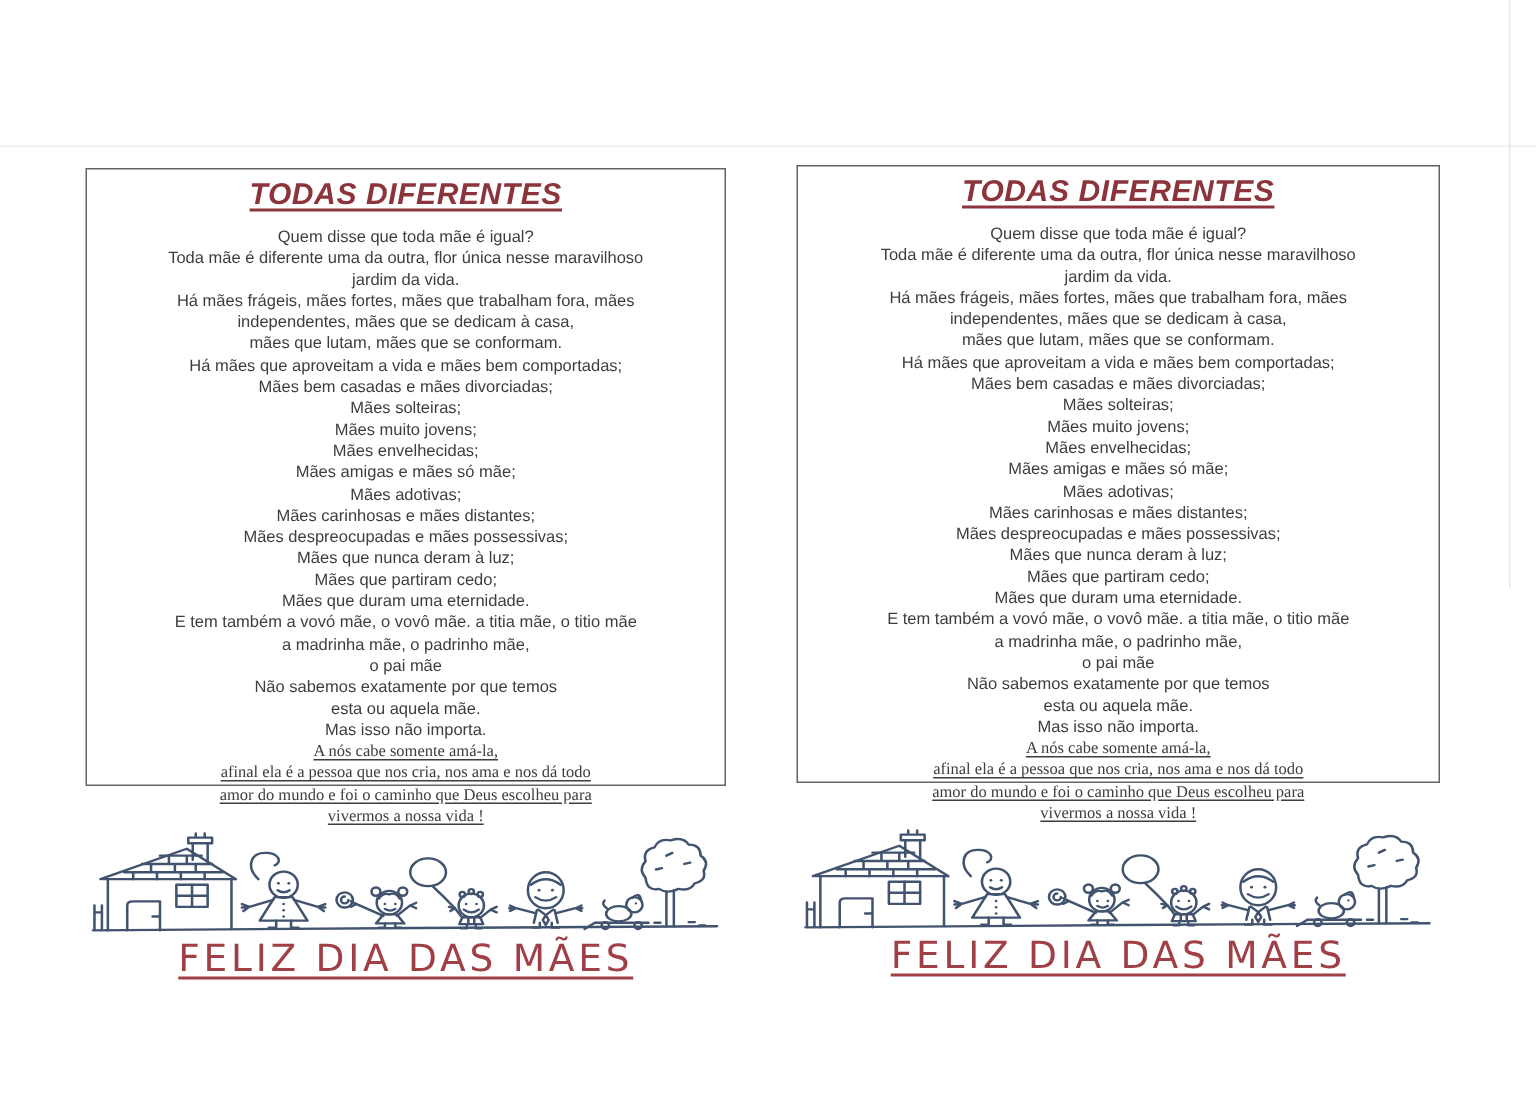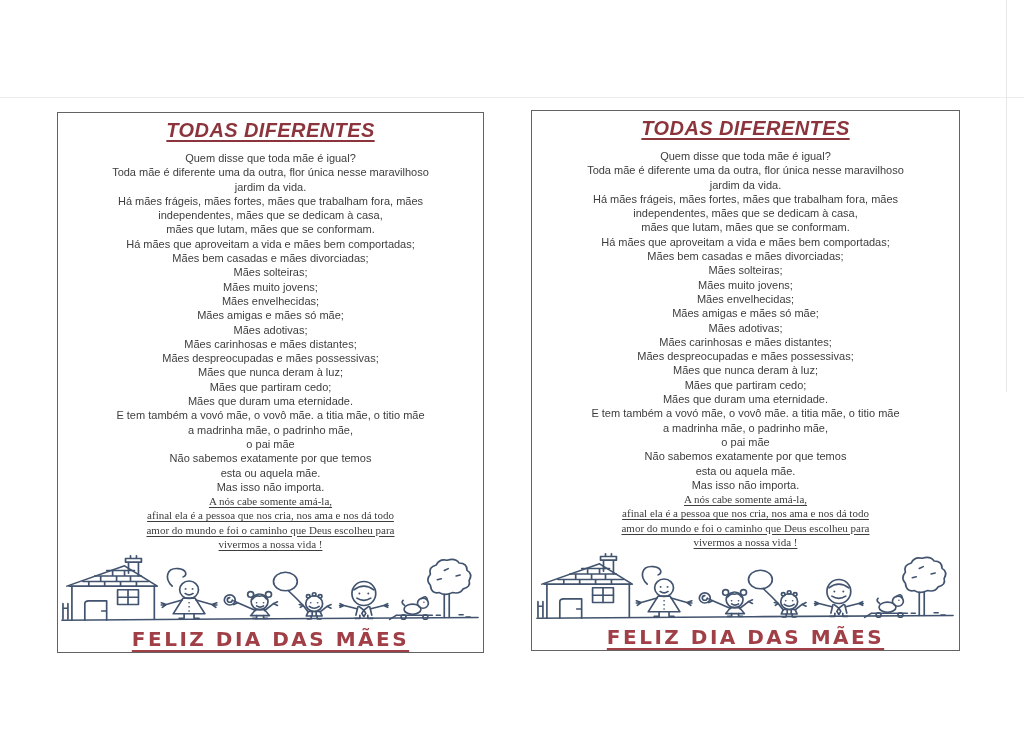"TODAS DIFERENTES" .card { height: 541px -> 412px }
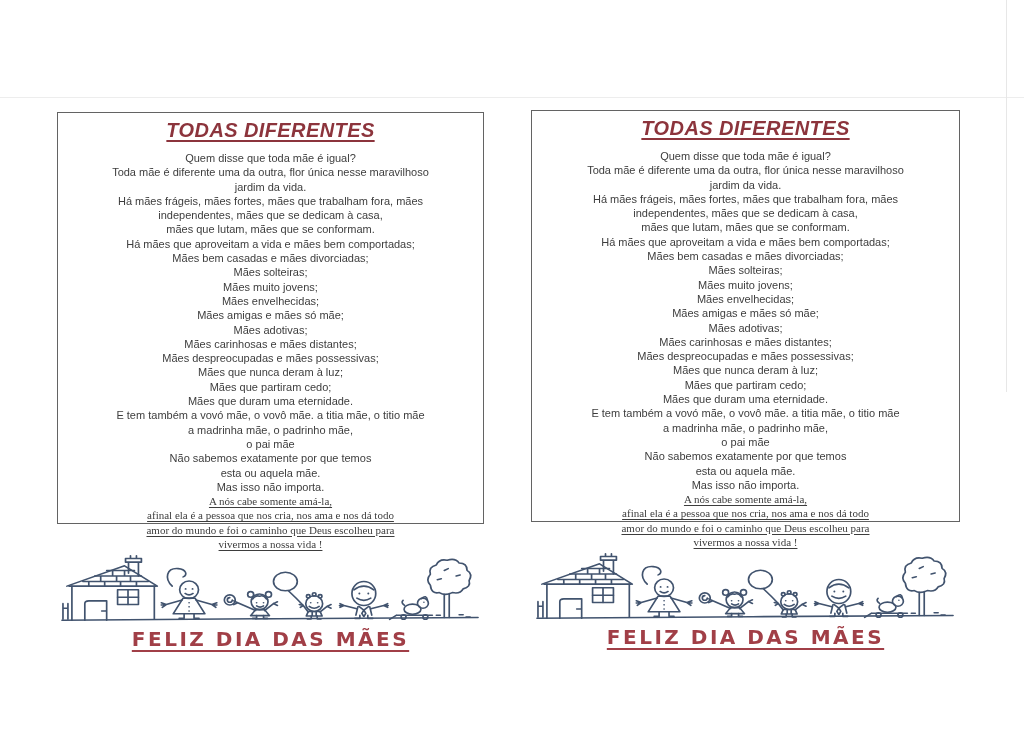"FELIZ DIA DAS MÃES" .card-footer { font-size: 20px -> 25px; font-weight: bold -> normal }
